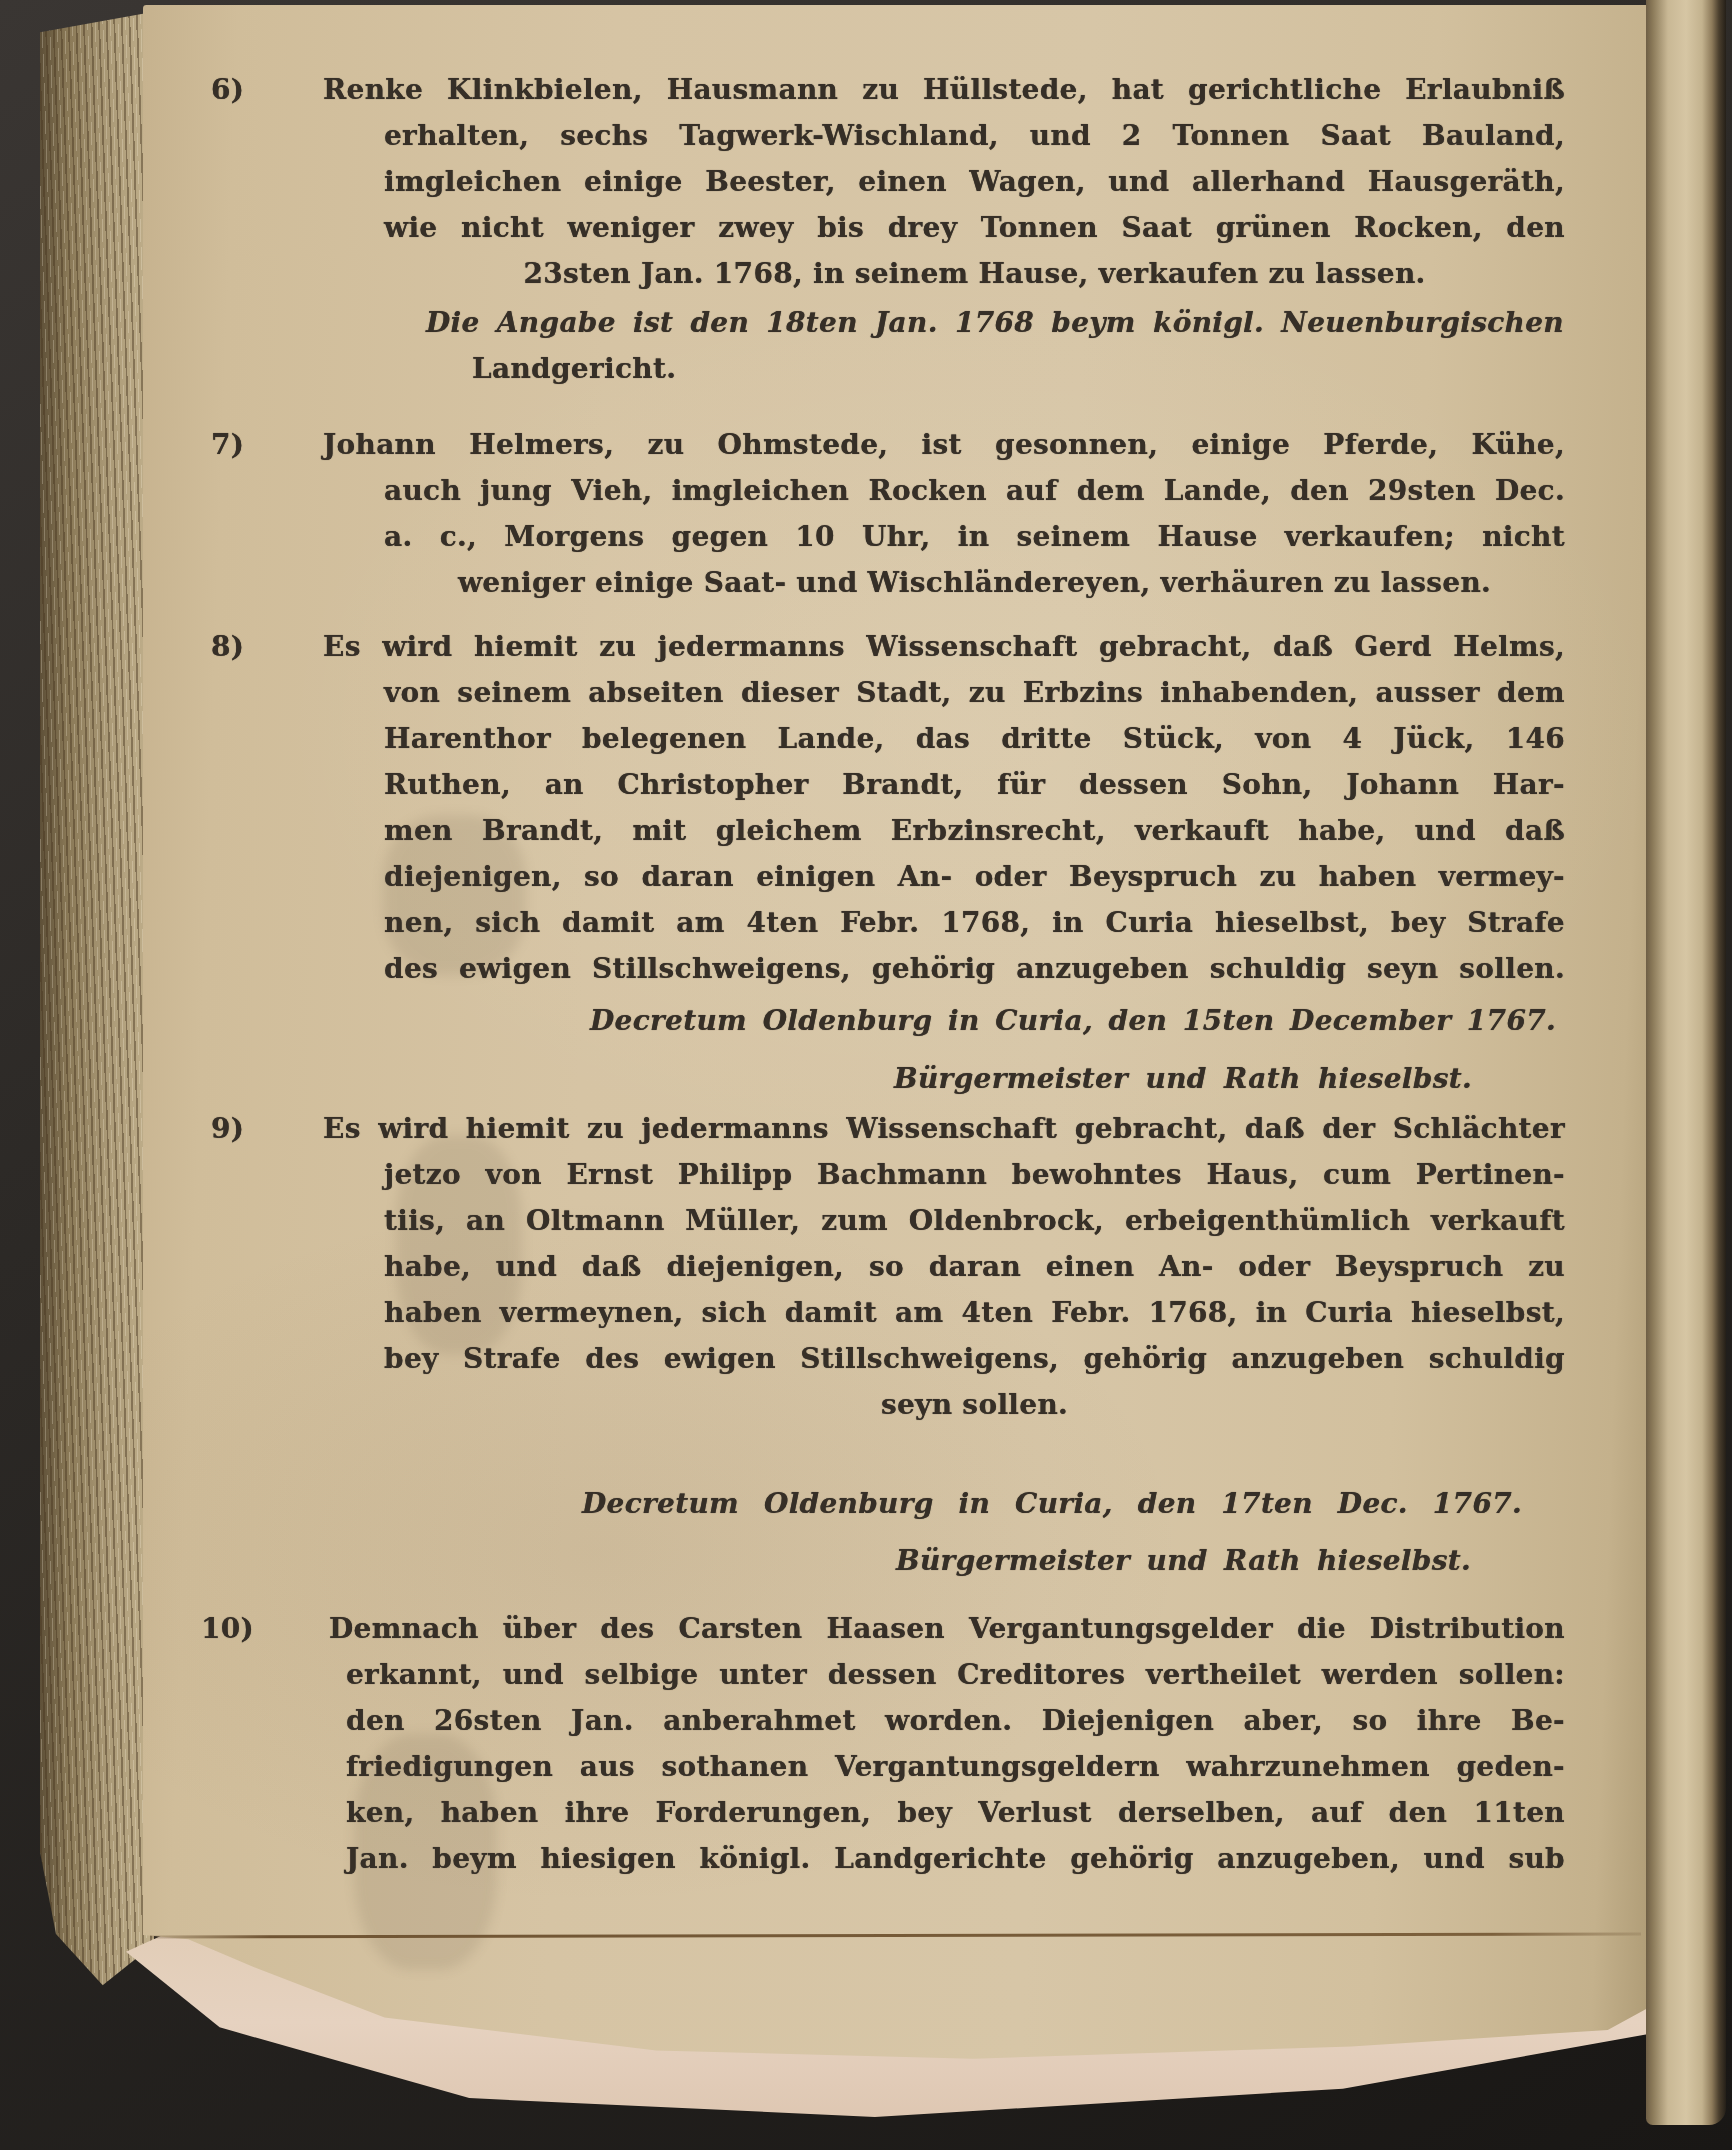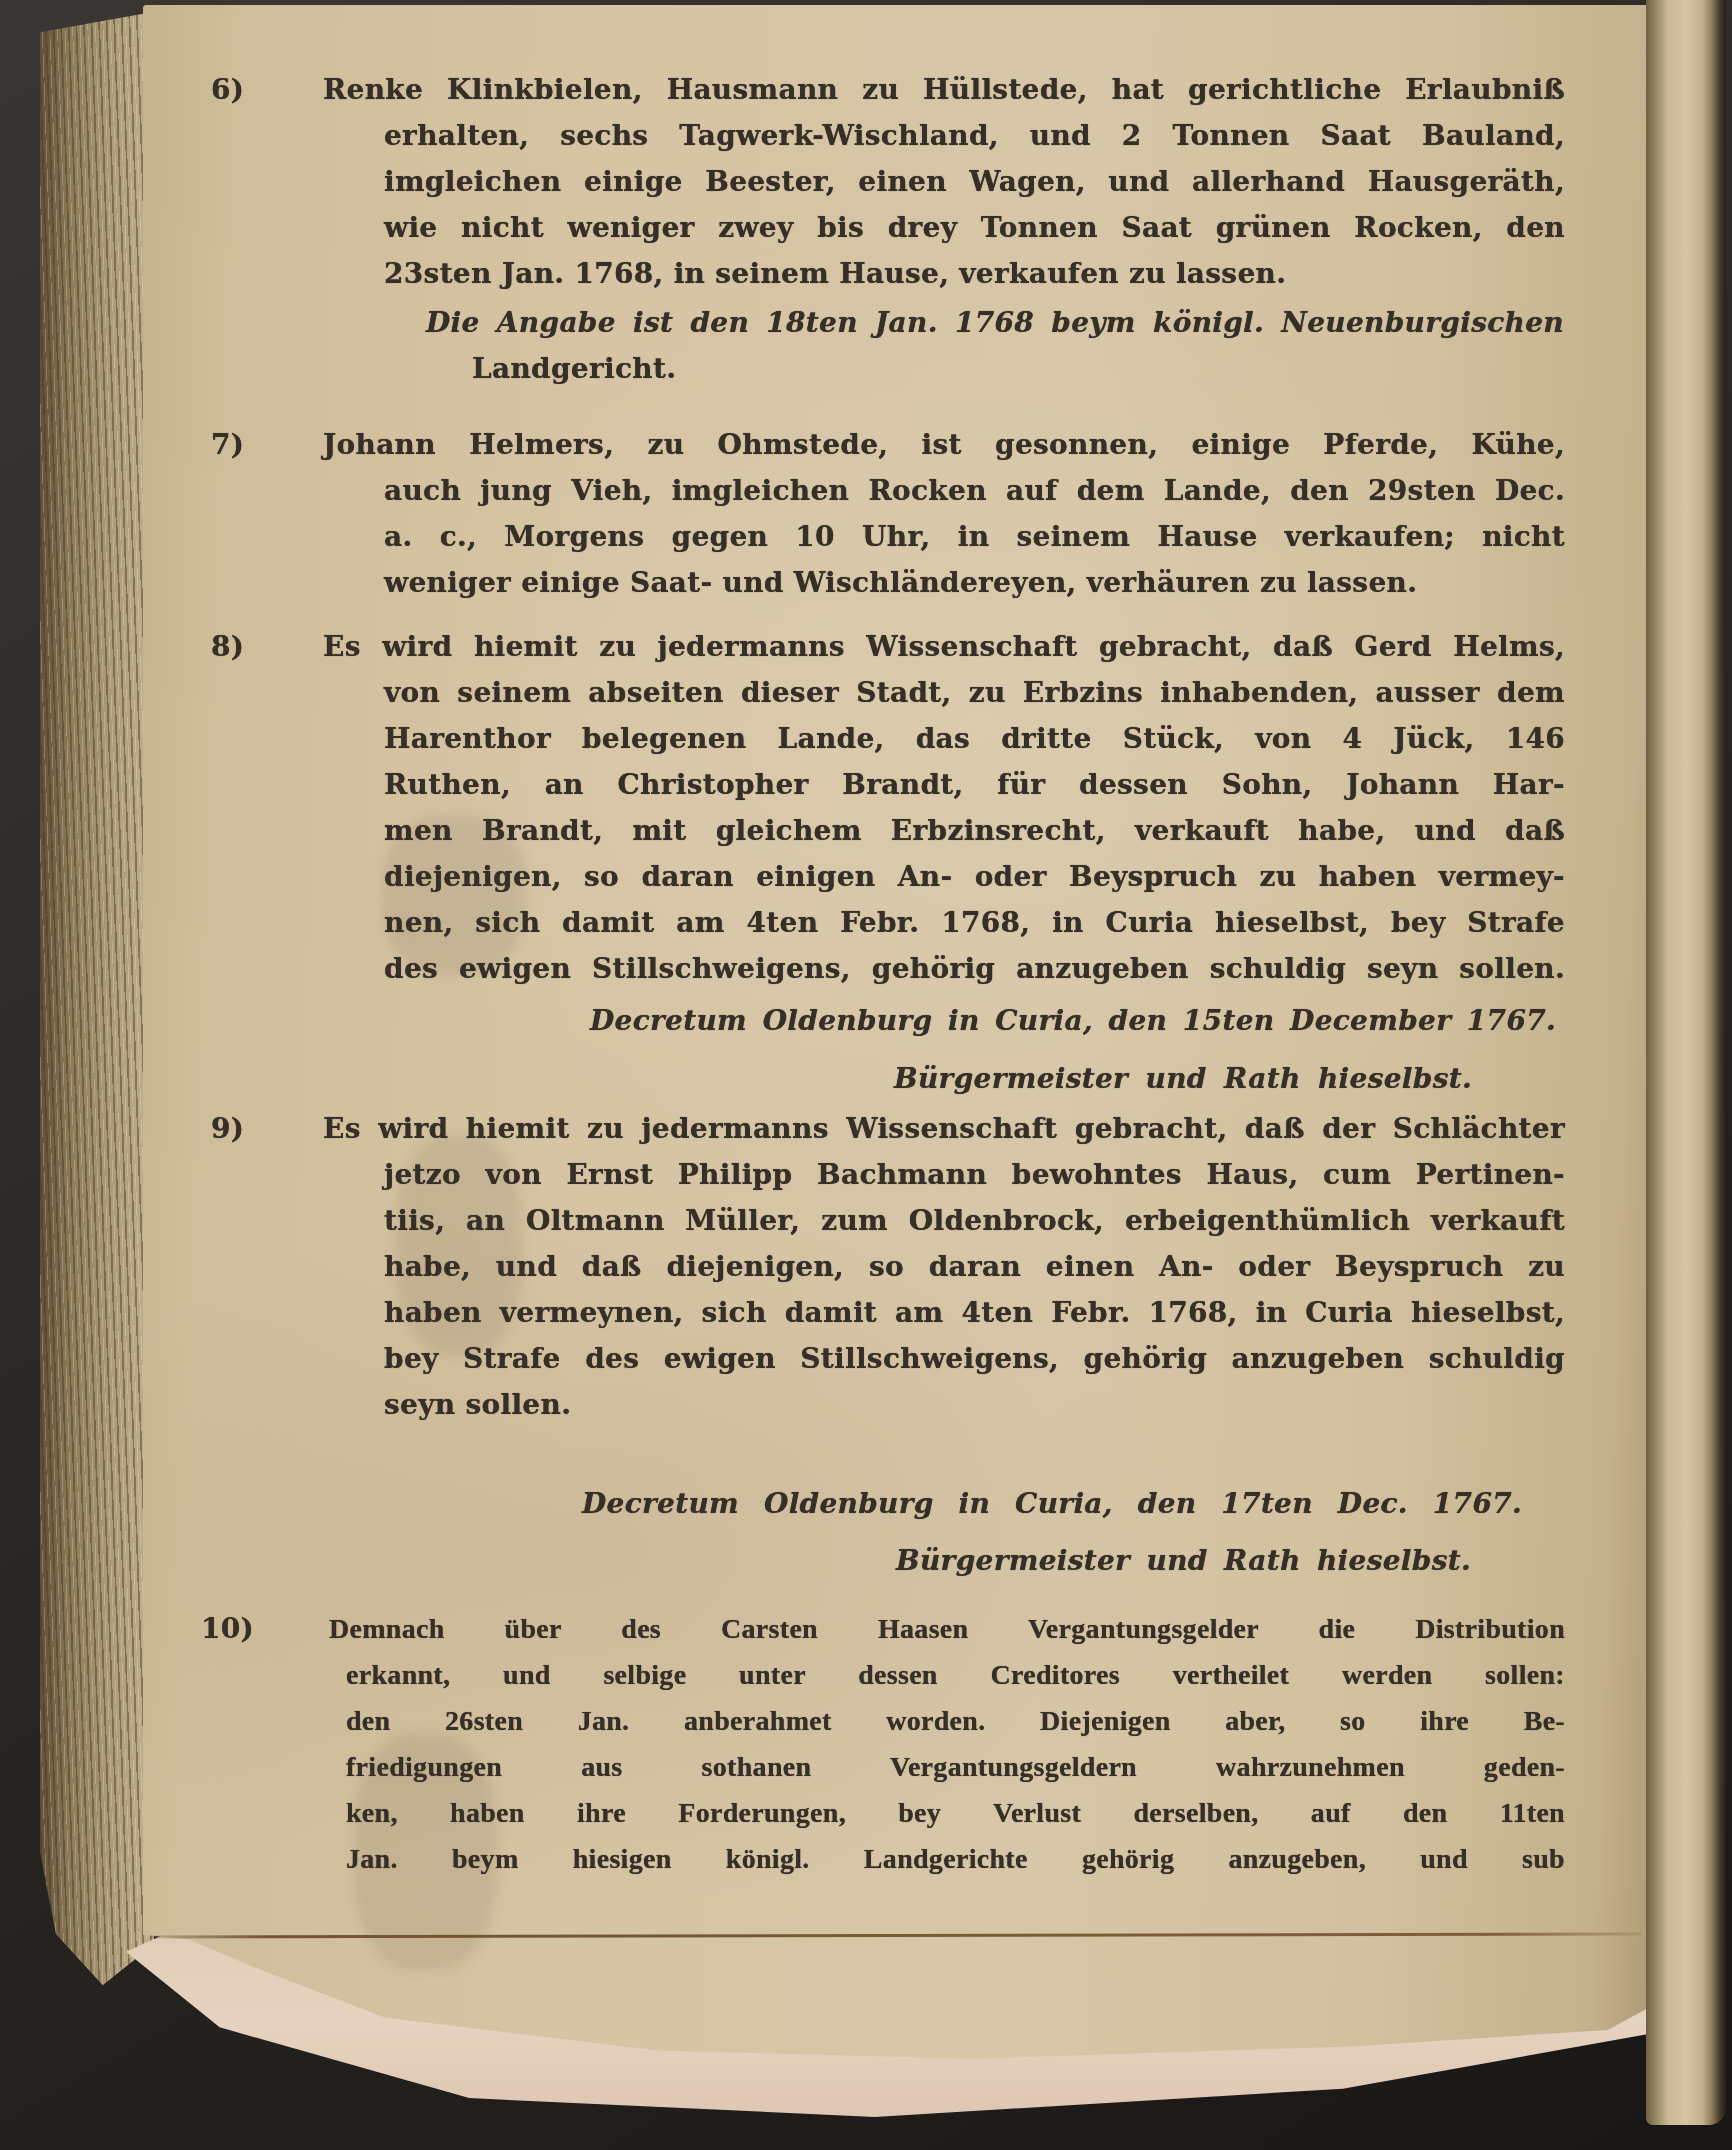"23sten Jan. 1768, in seinem" .ln { text-align: none -> center }
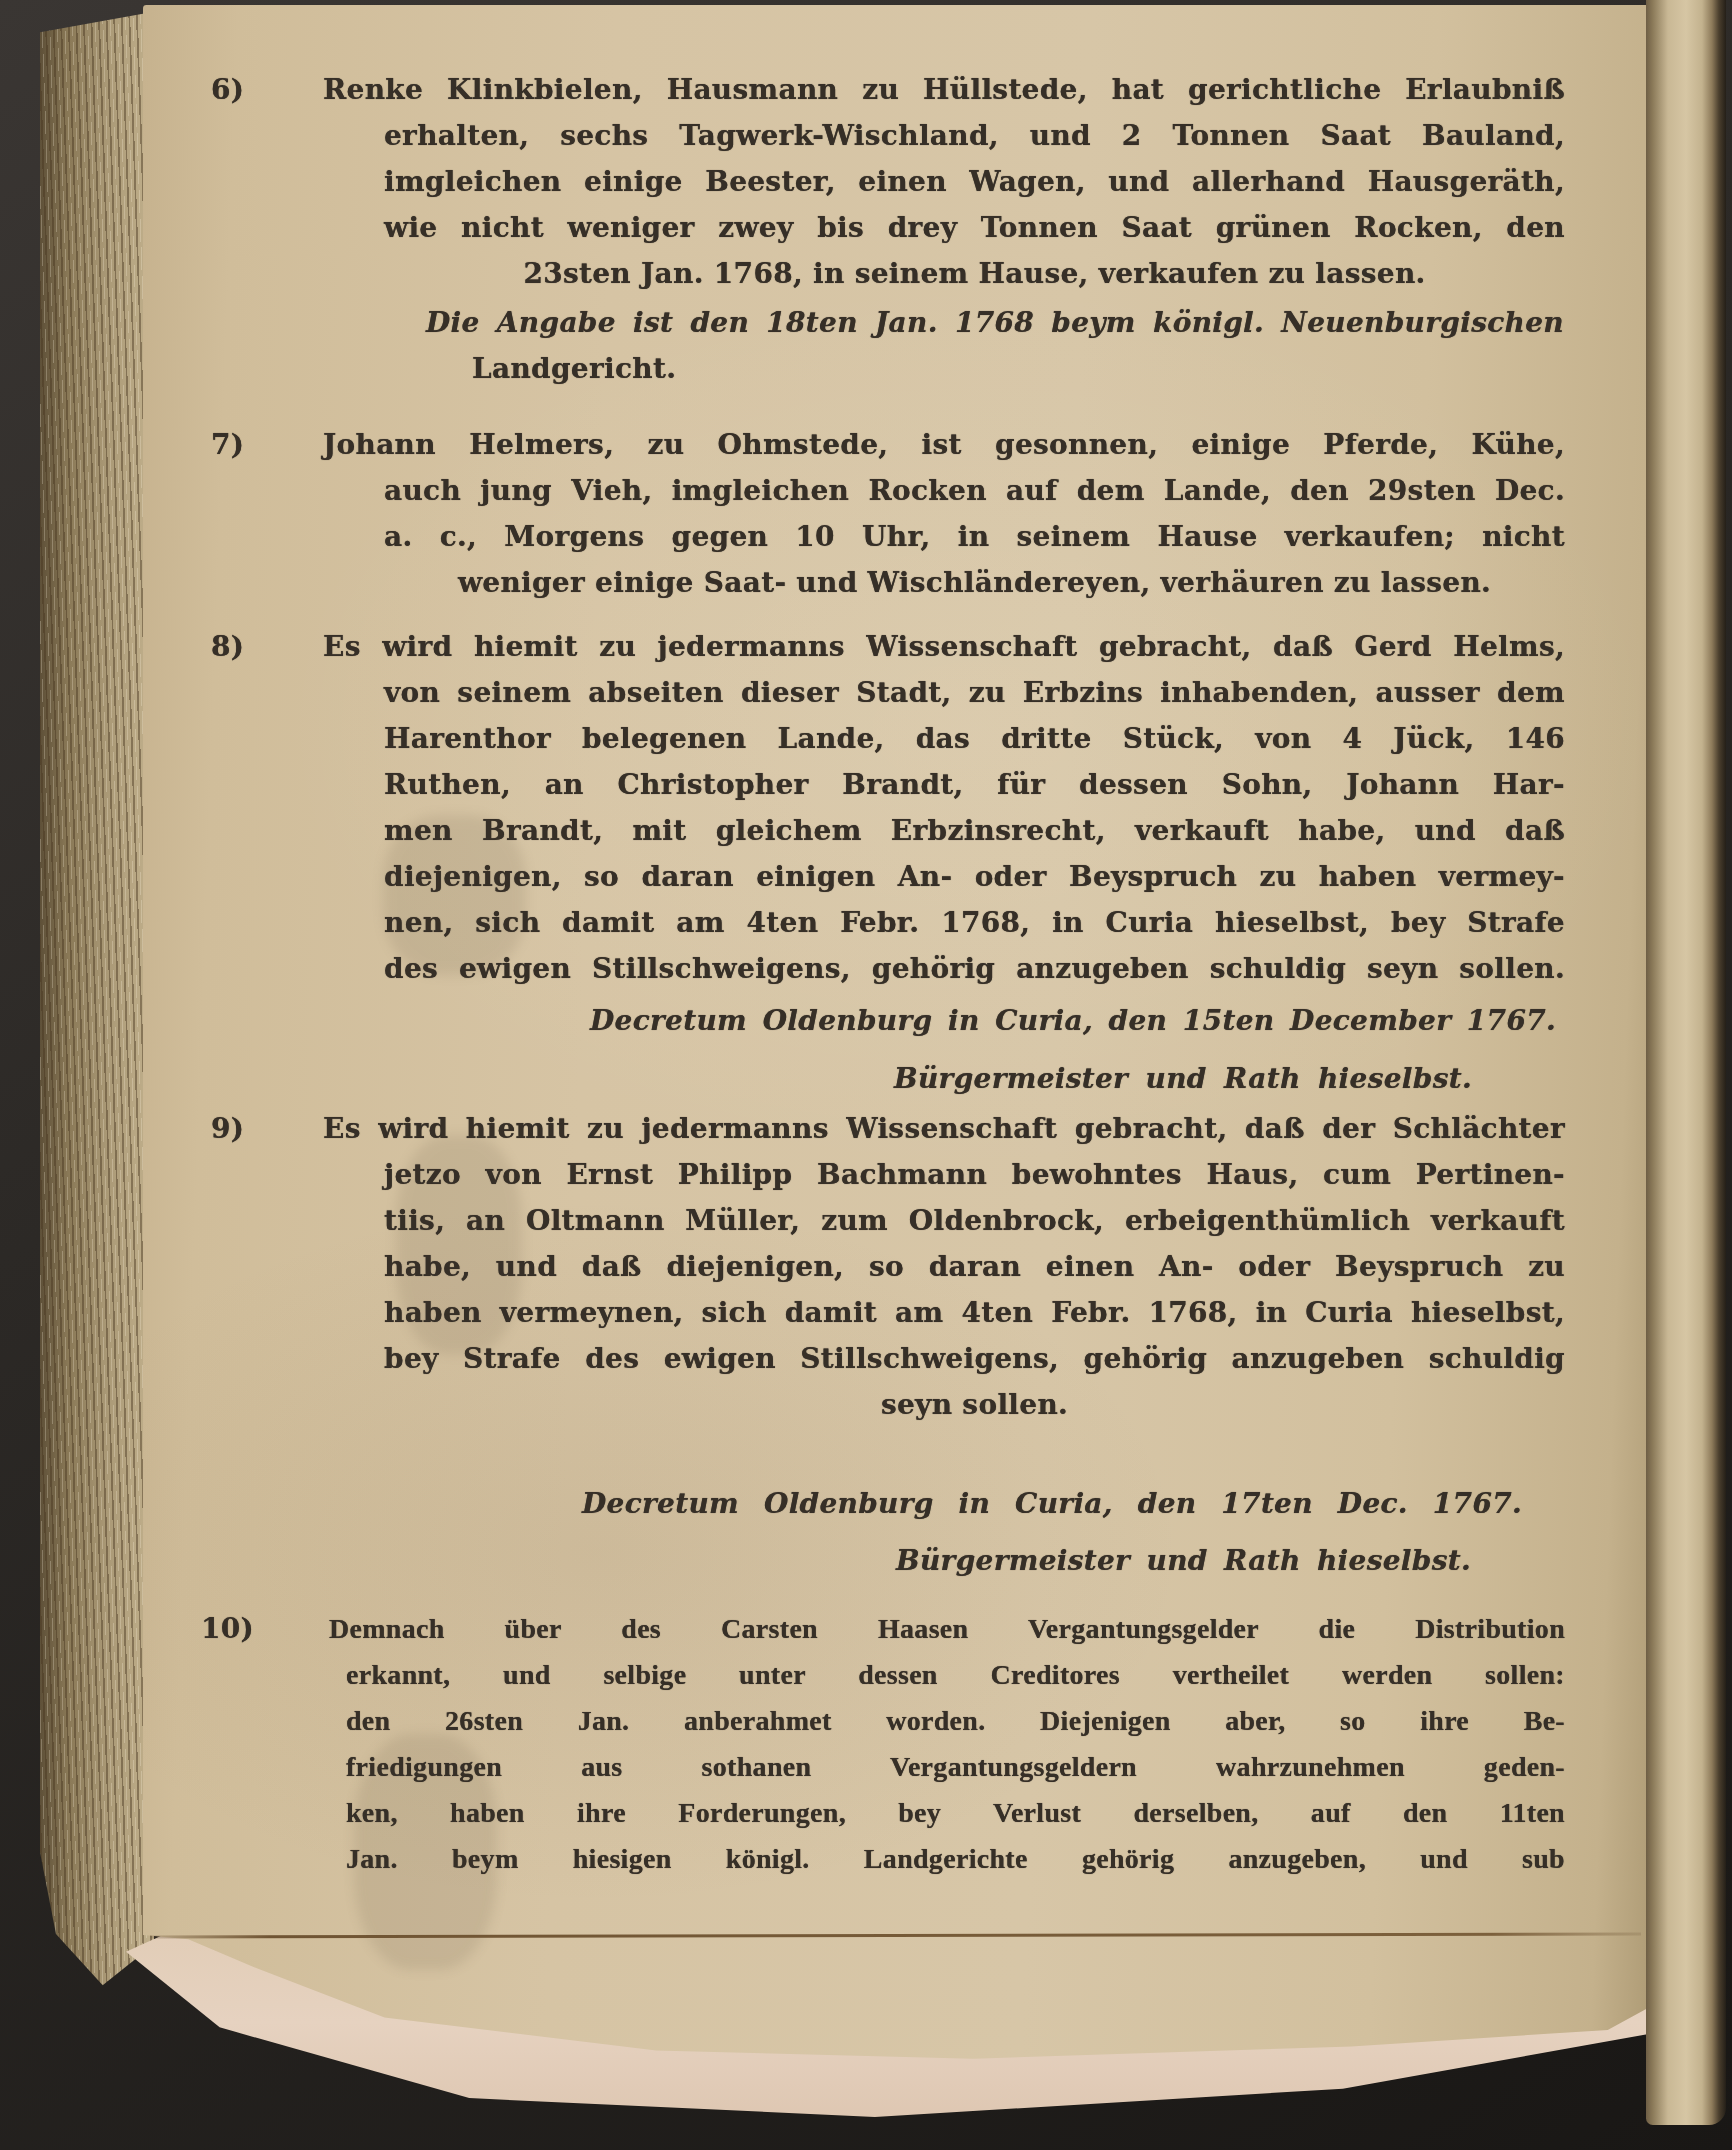"Demnach über des Carsten Haasen" .i10 .ln { font-family: Liberation Serif, serif -> none }
